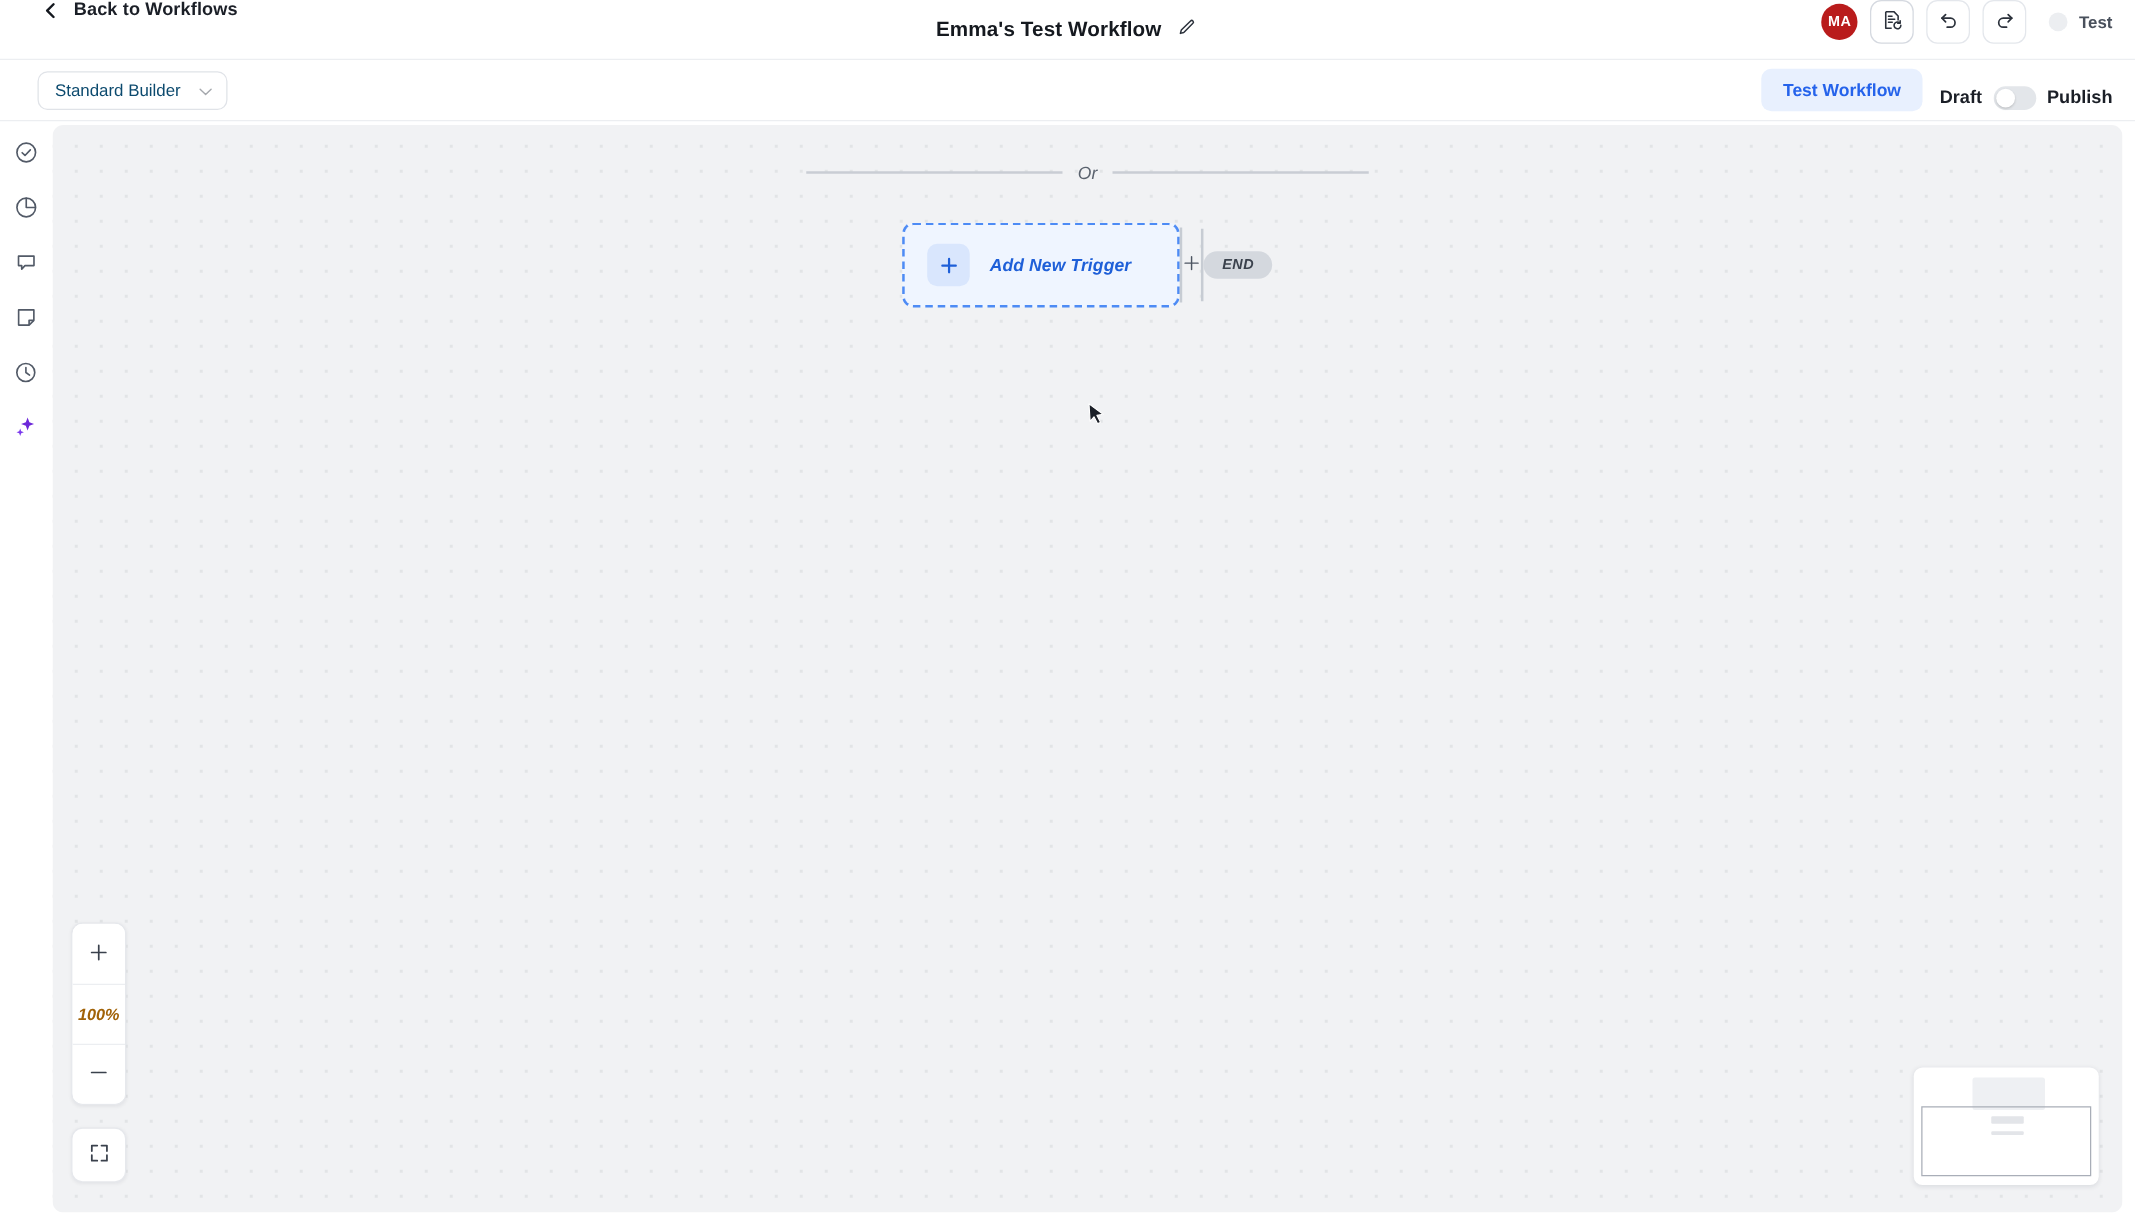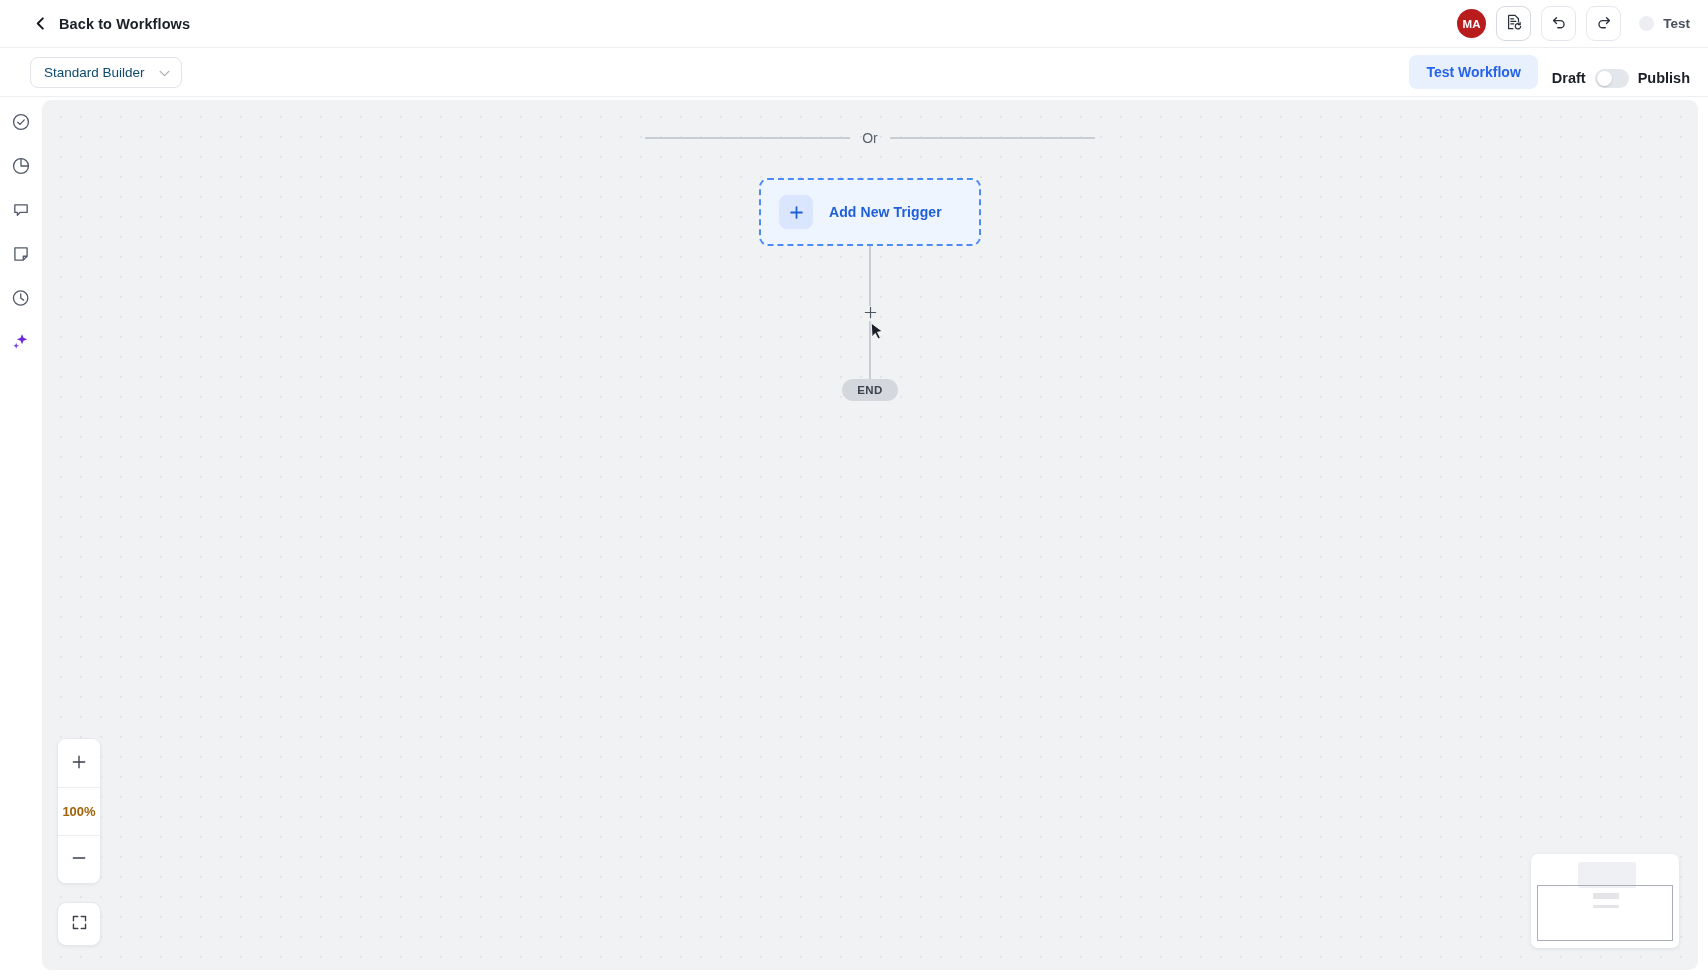"Back to Workflows" .topbar { align-items: center -> flex-start }
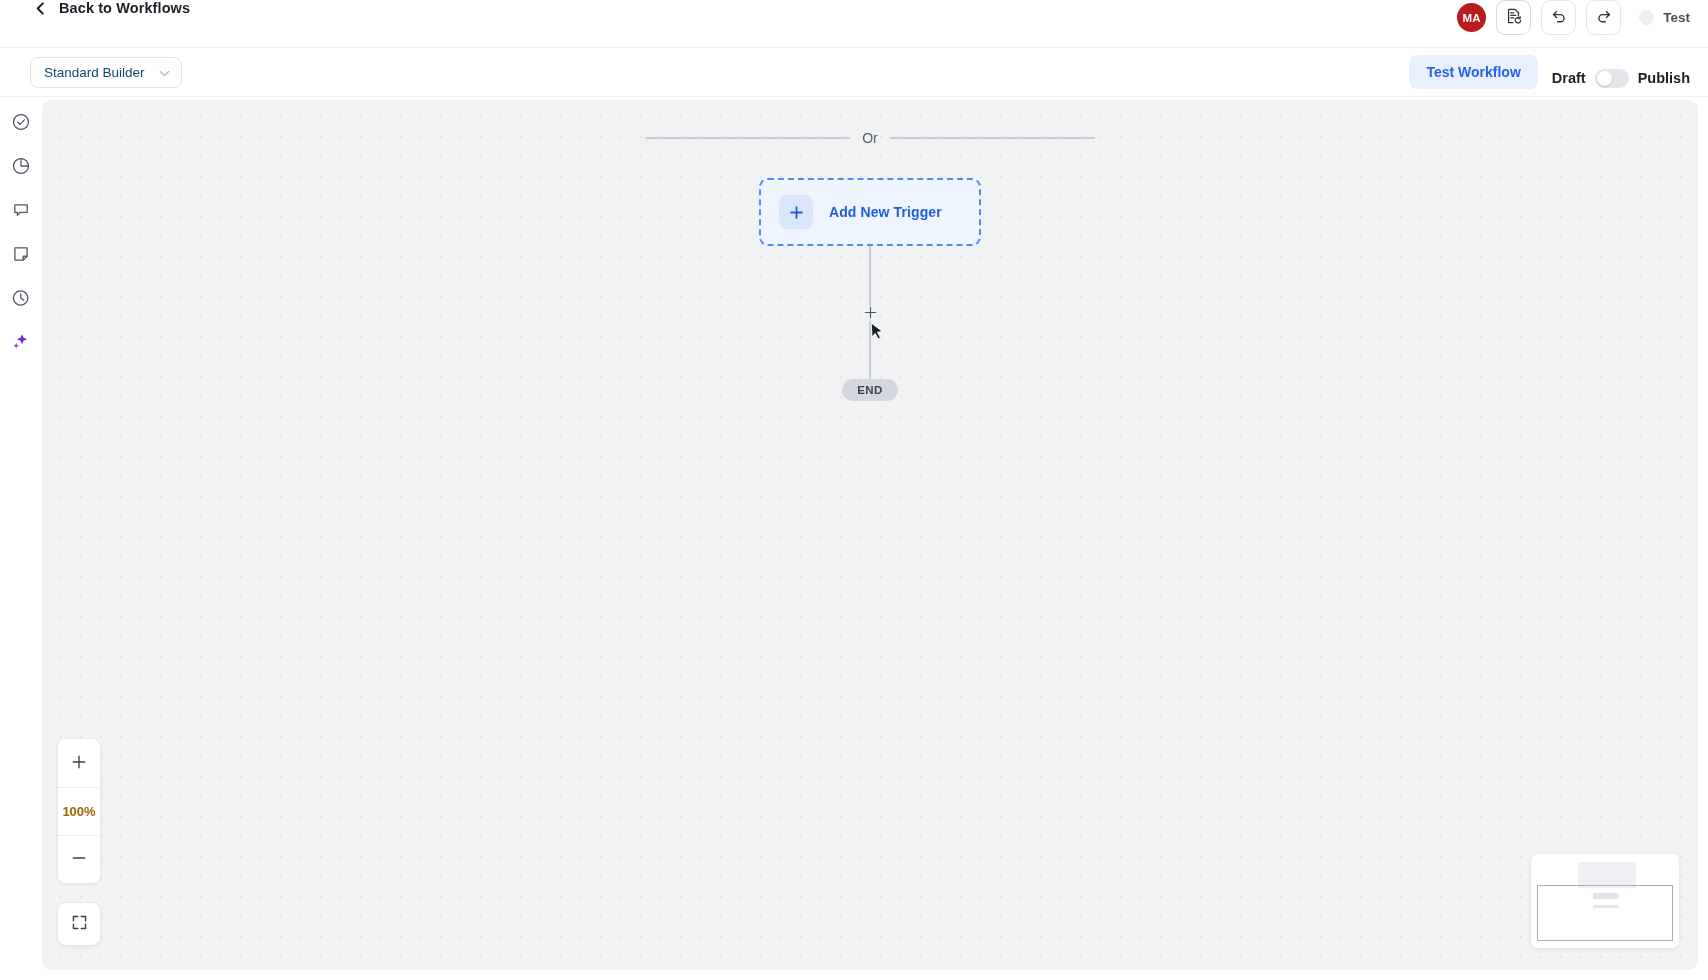"Emma's Test Workflow" div.title-wrap { html: none -> <div> <span>Emma's Test Workflow</span> <button> <span> <svg> <path></path> </svg> </span> </button> </div> }
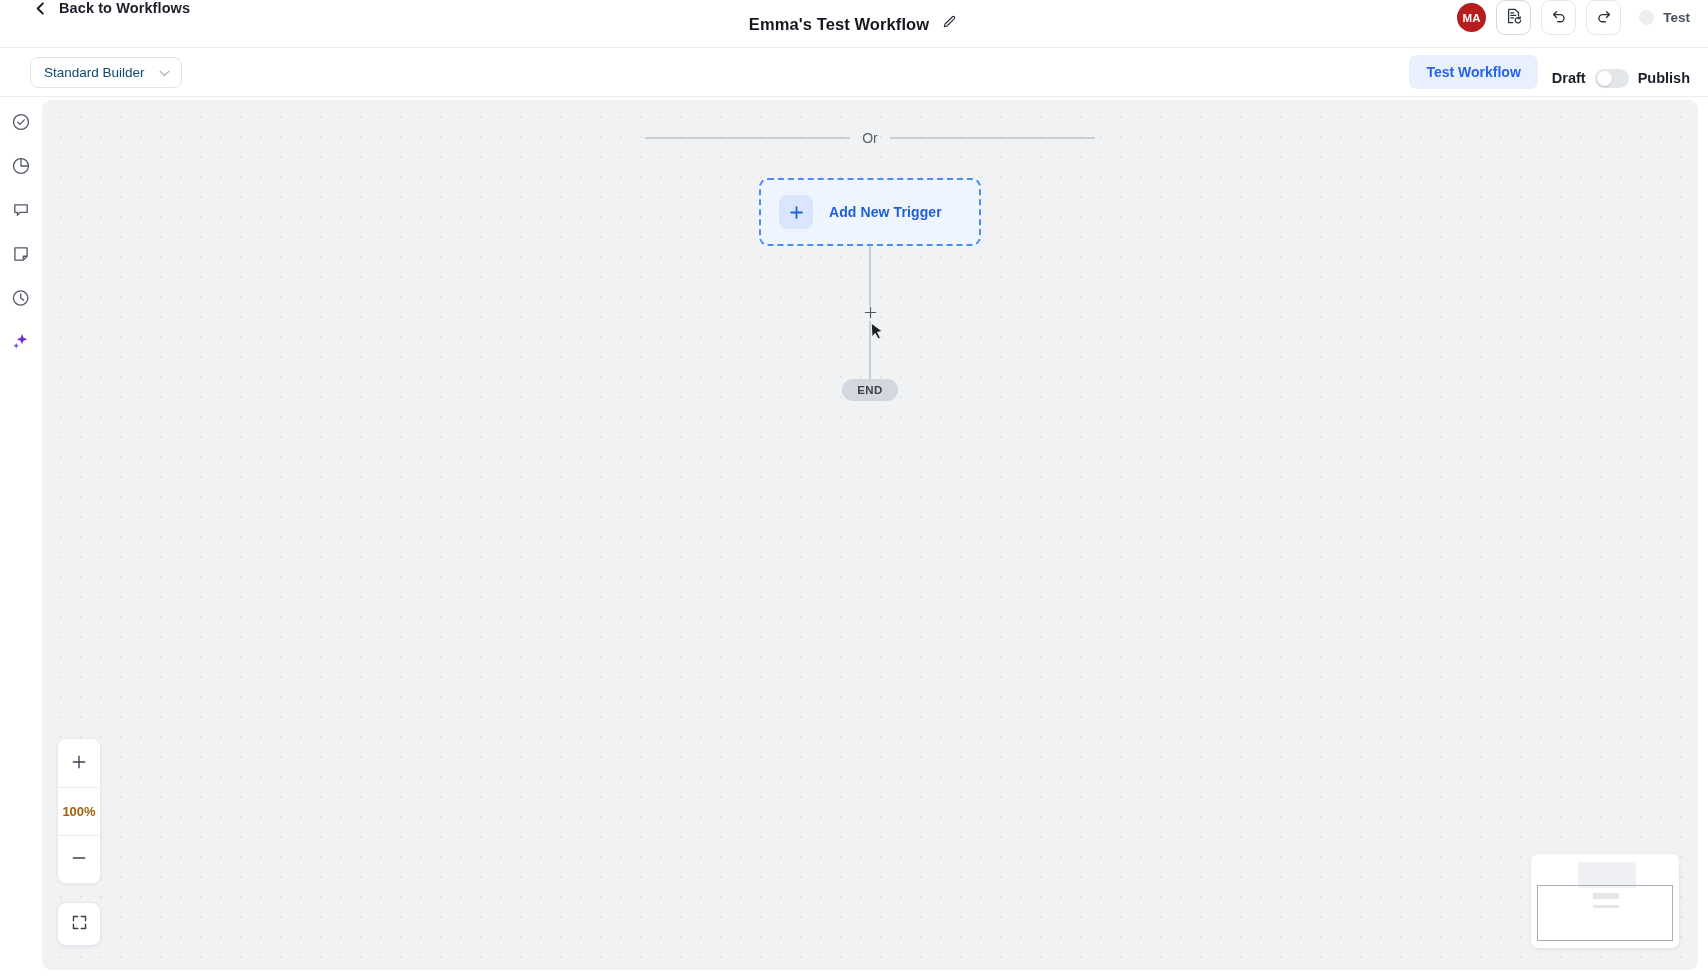"Or" .body { font-style: none -> italic }
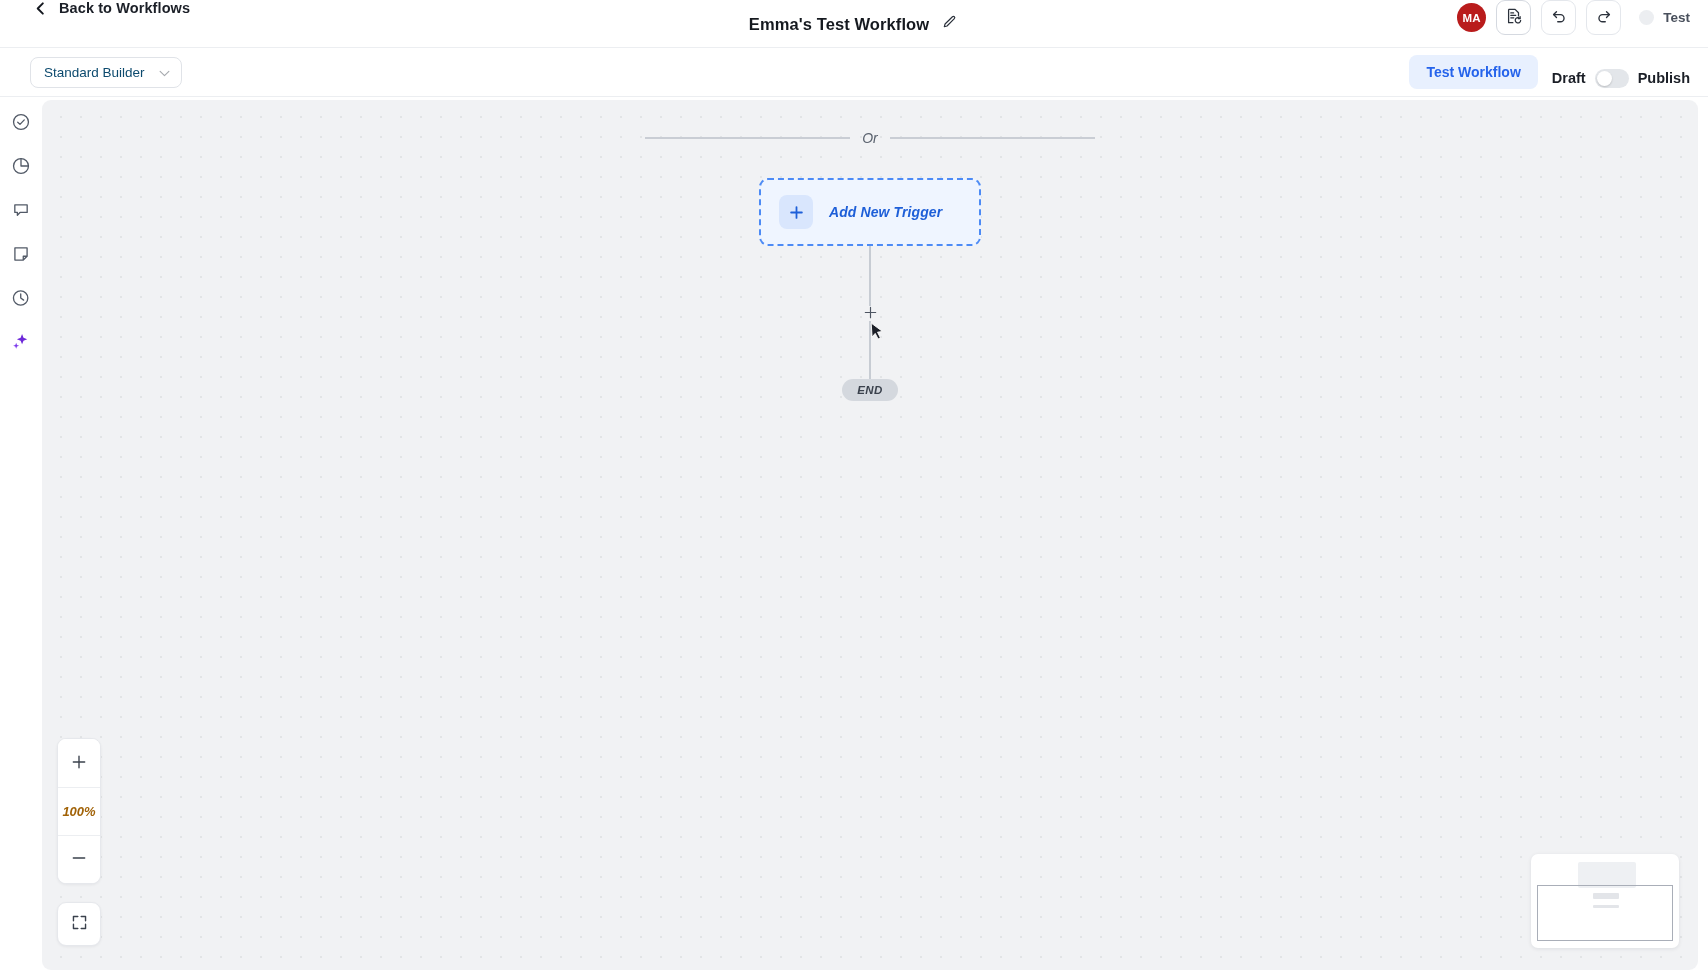"Add New Trigger" .node-col { flex-direction: column -> row }
